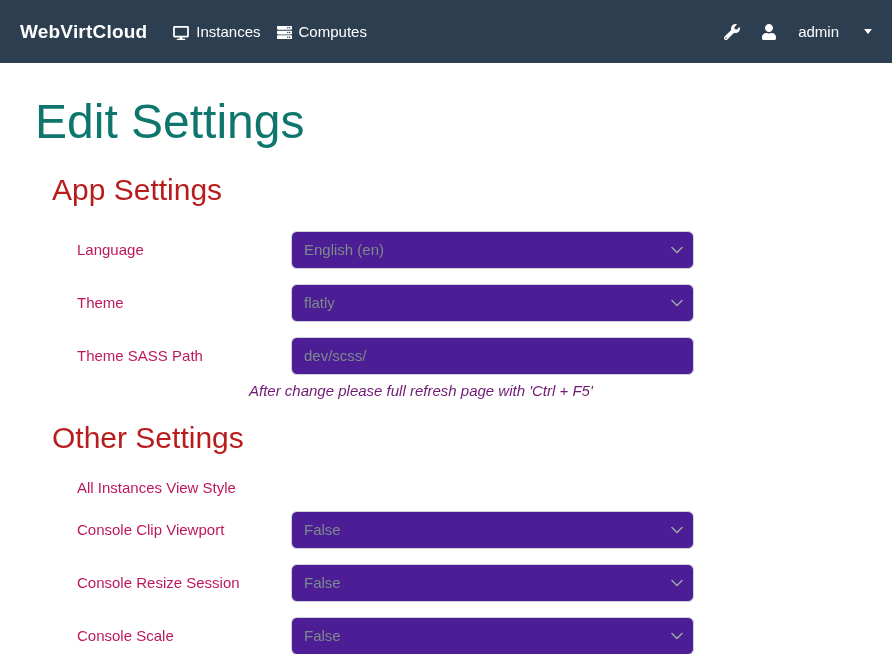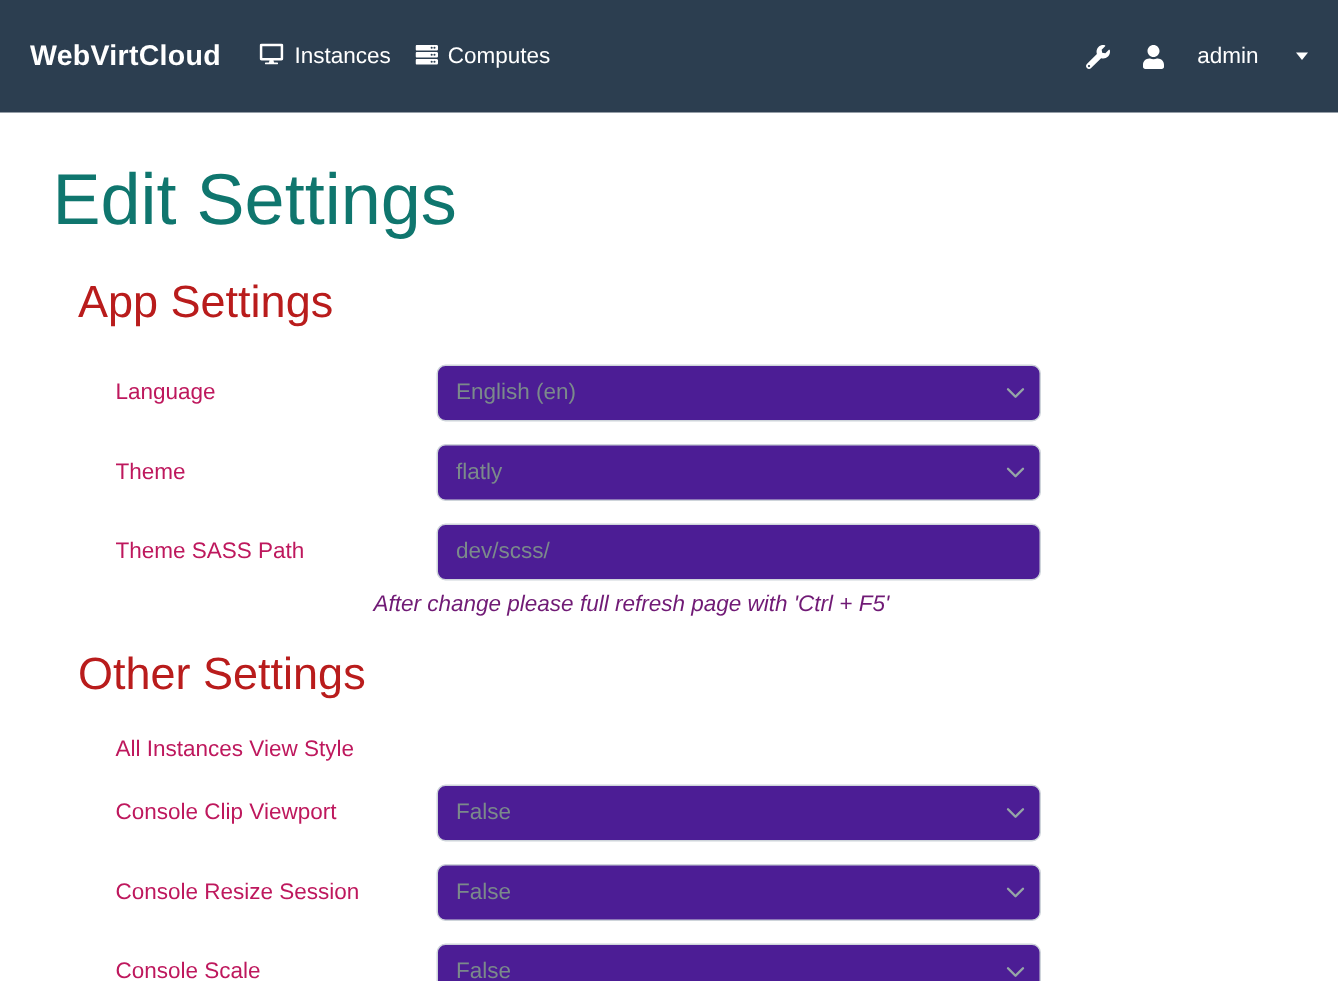"WebVirtCloud" .navbar { height: 75px -> 63px }
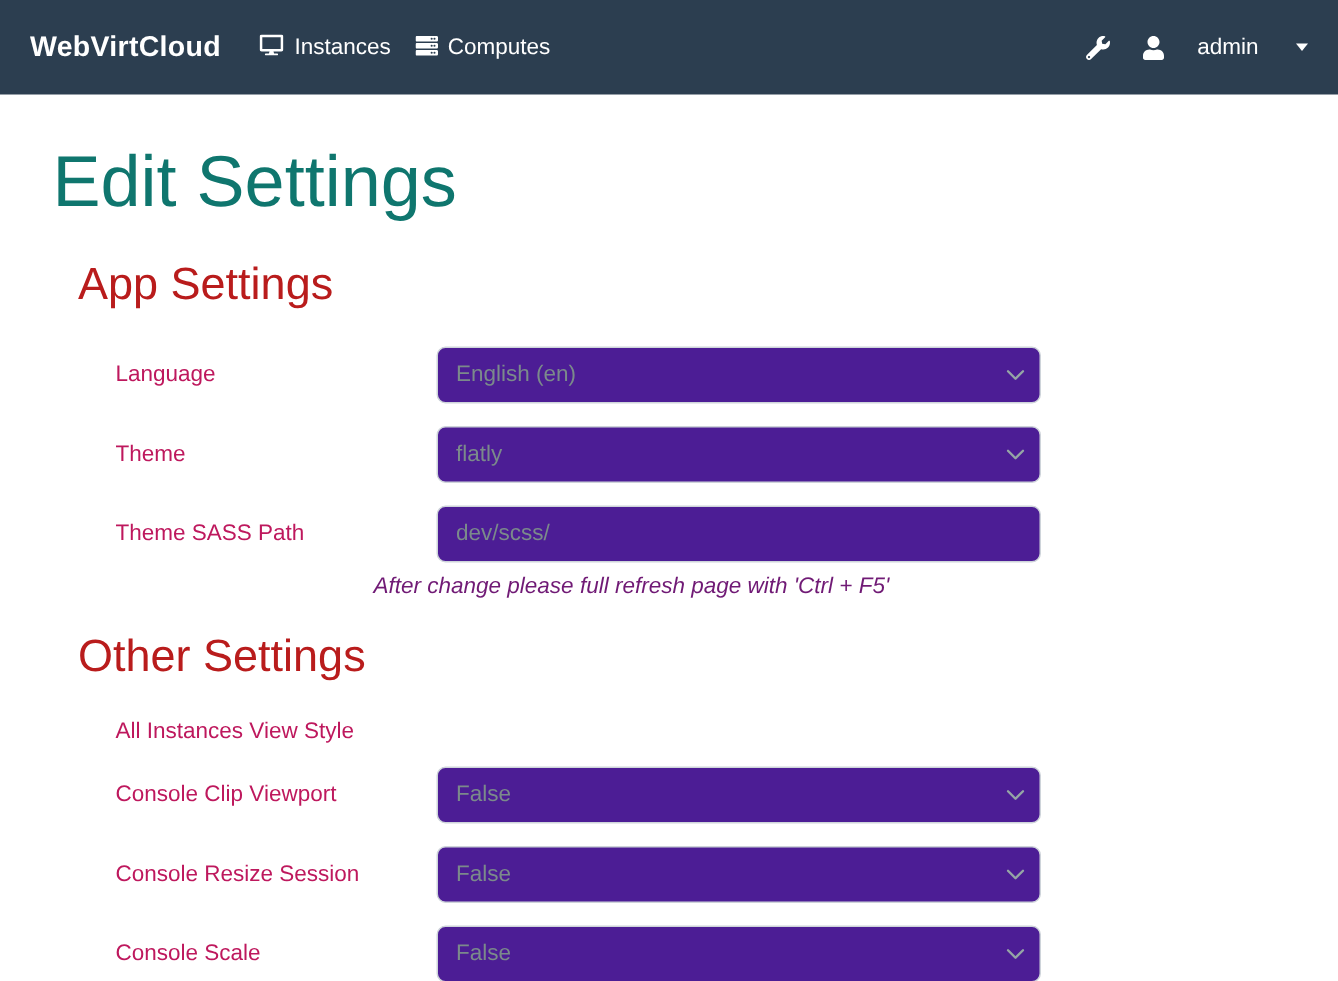"Instances" .nav-link { align-items: flex-start -> flex-end }
